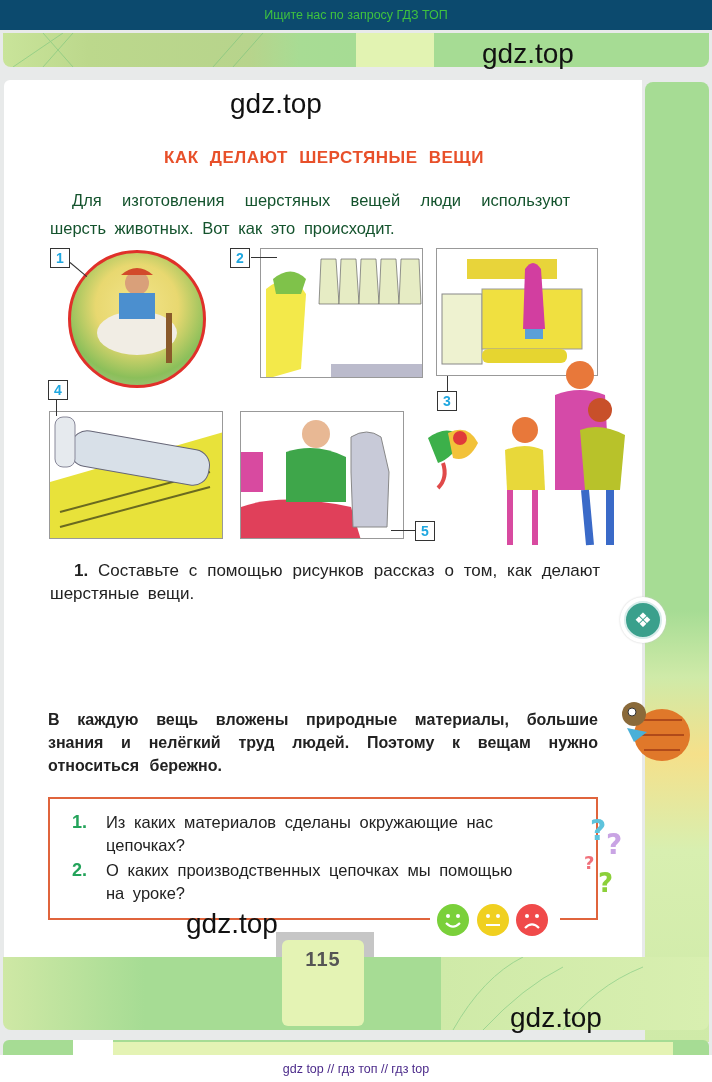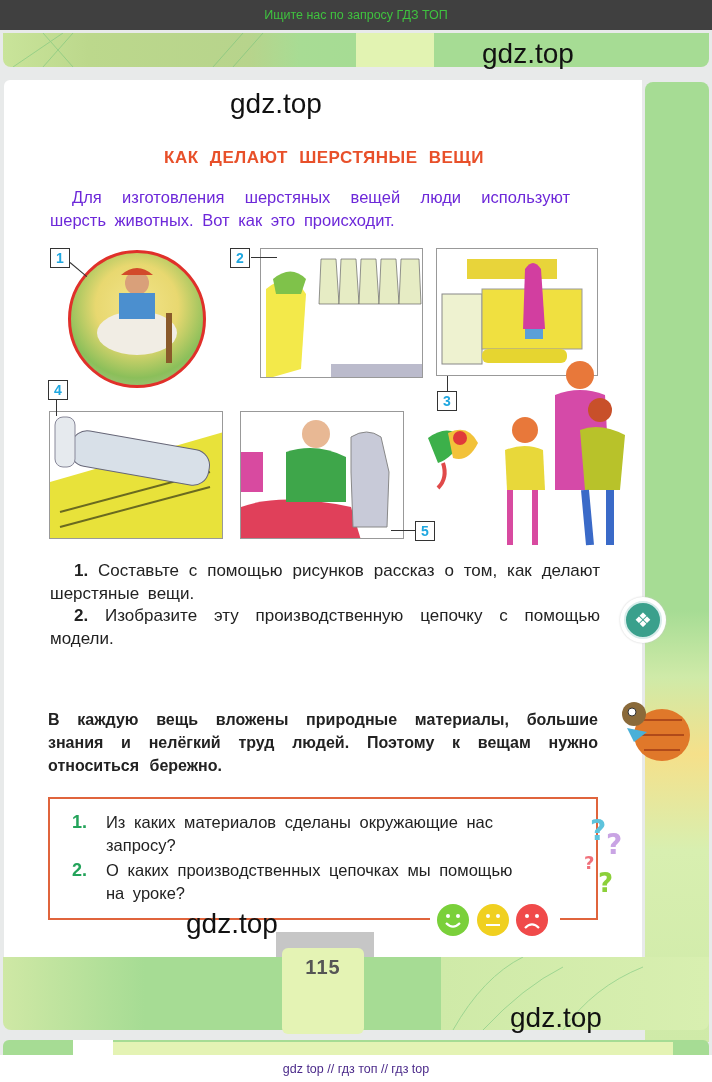"Ищите нас по запросу ГДЗ" .top-bar { background: #404040 -> #0c4a6e }
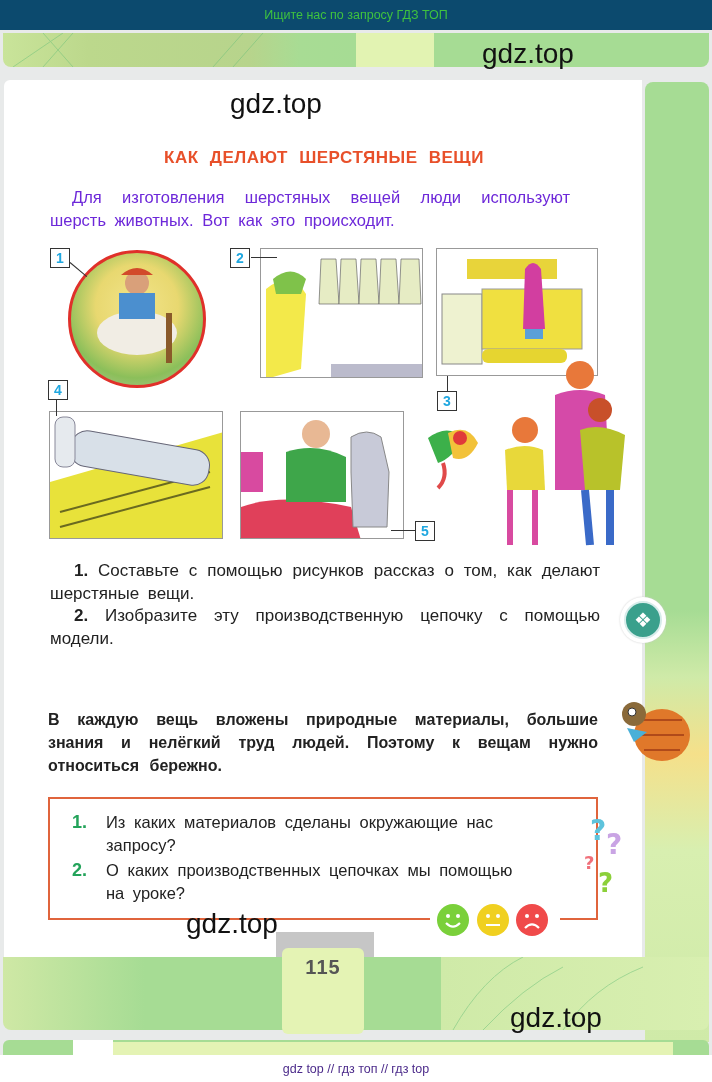"Для изготовления шерстяных вещей люди" .intro { color: #6d28d9 -> #14532d; line-height: 23px -> 28px }
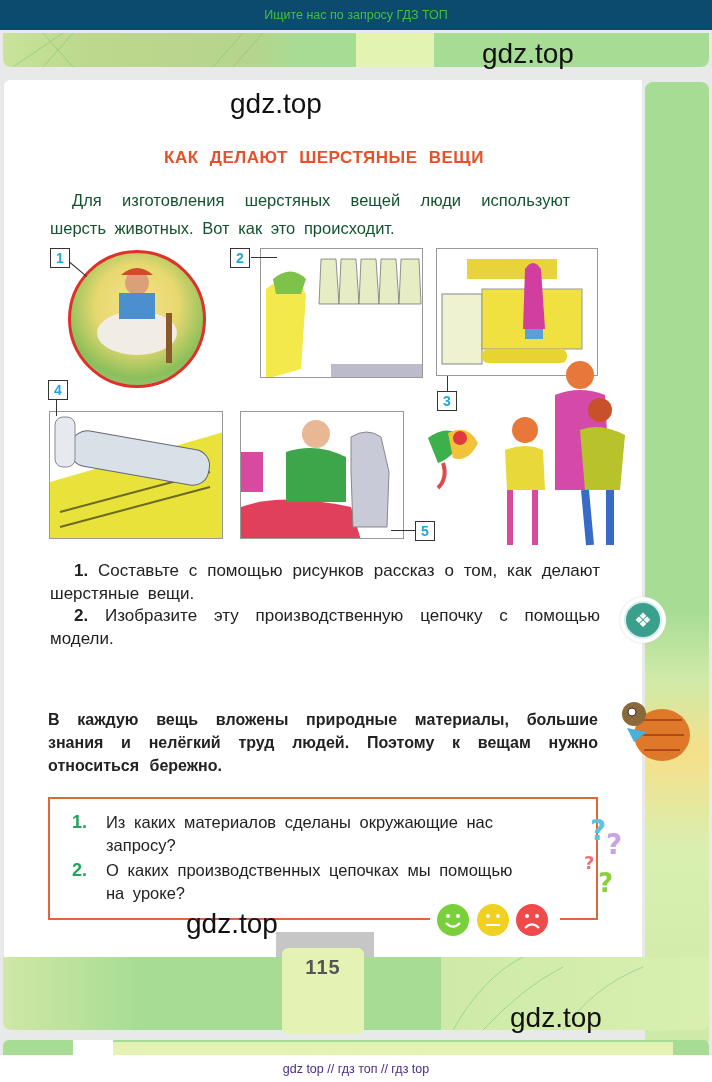"2. Изобразите эту производственную" p.first { html: <p> <span>2.</span> <span>Изобразите эту производственную цепочку с помощью модели.</span> </p> -> none }
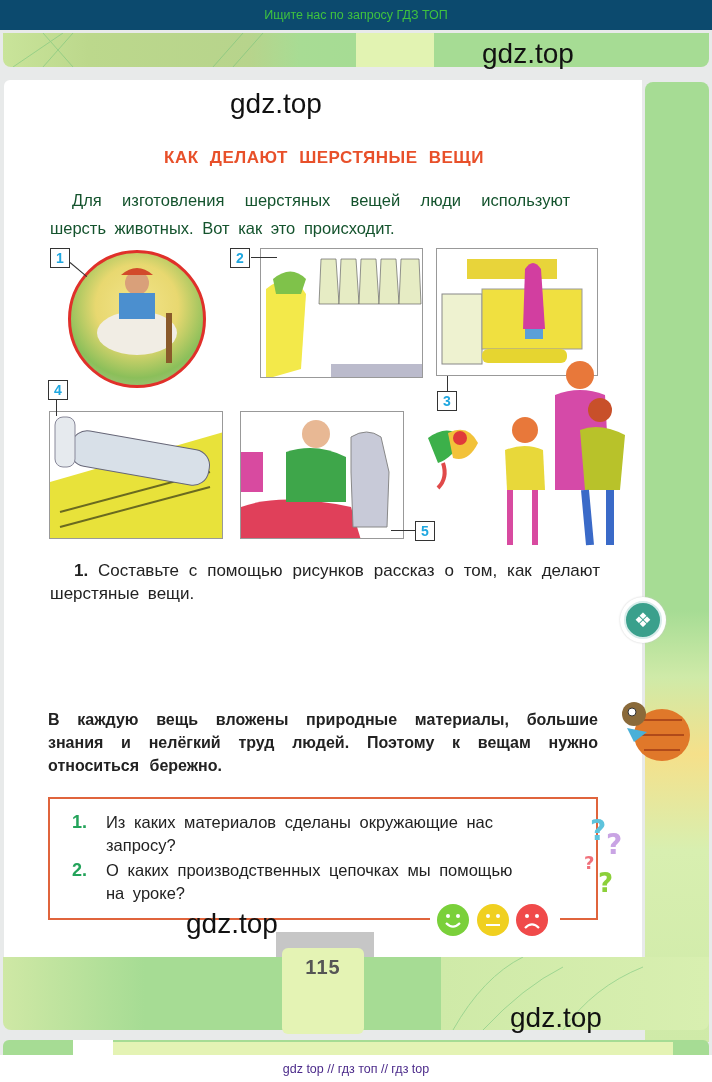"Из каких материалов сделаны окружающие" span.t { text: запросу -> цепочках }
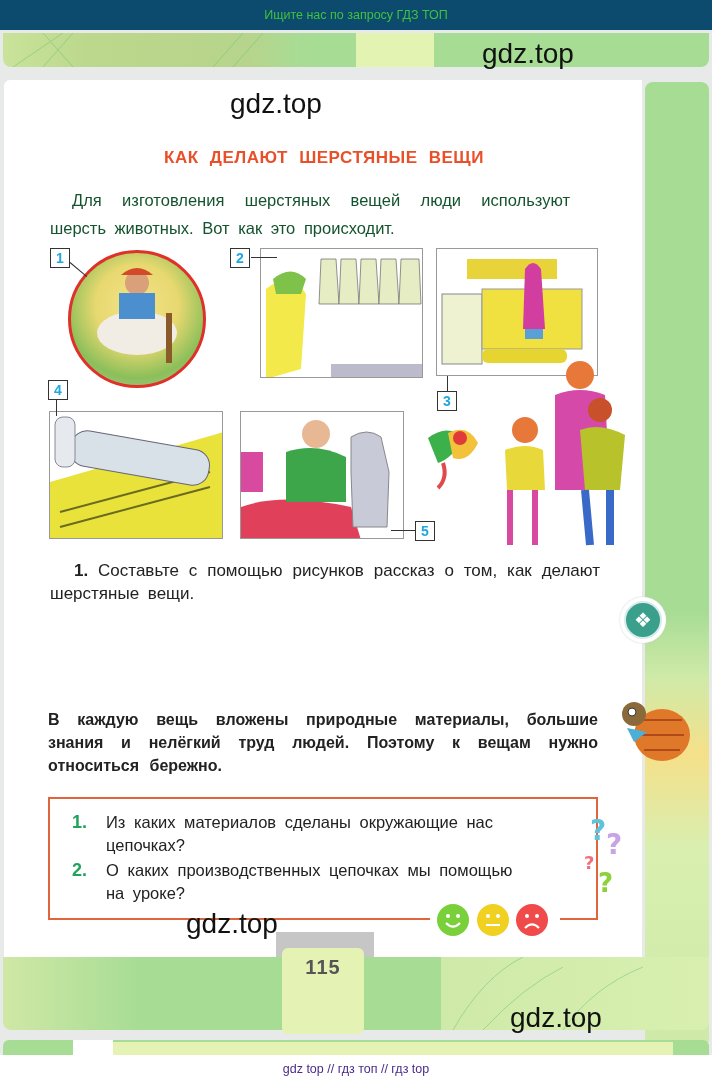"115" .page-num { margin-top: 8px -> none }
